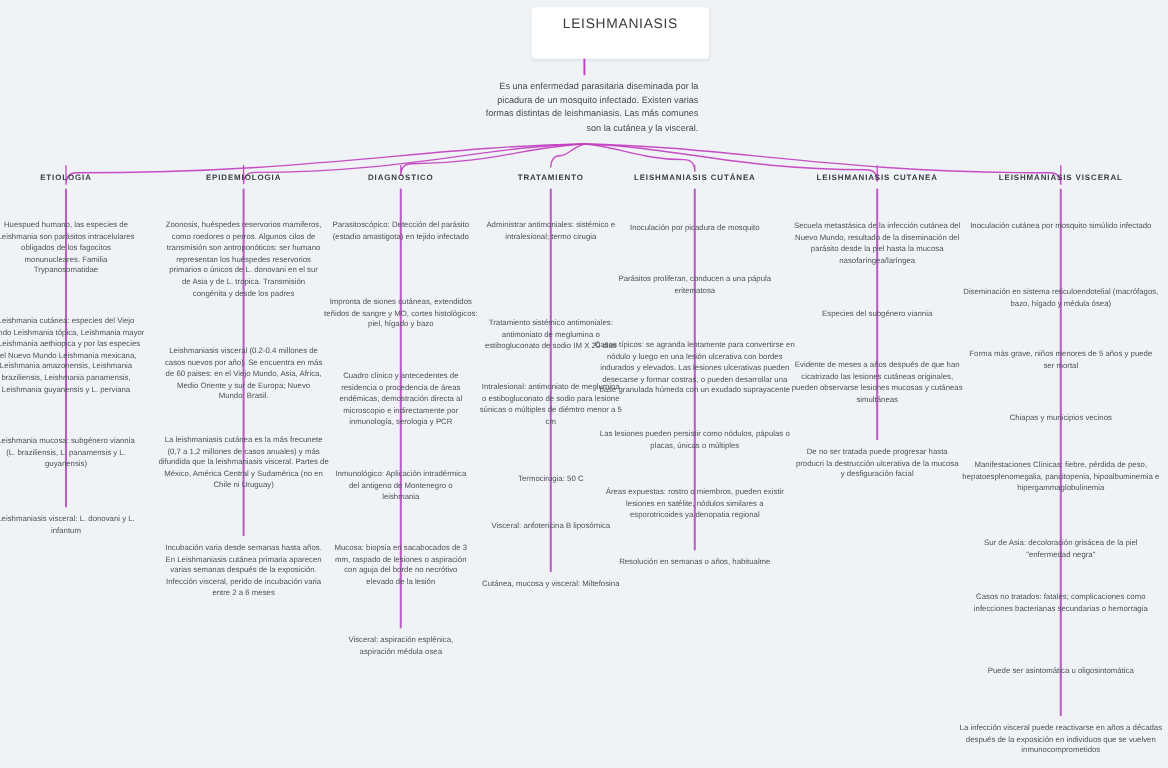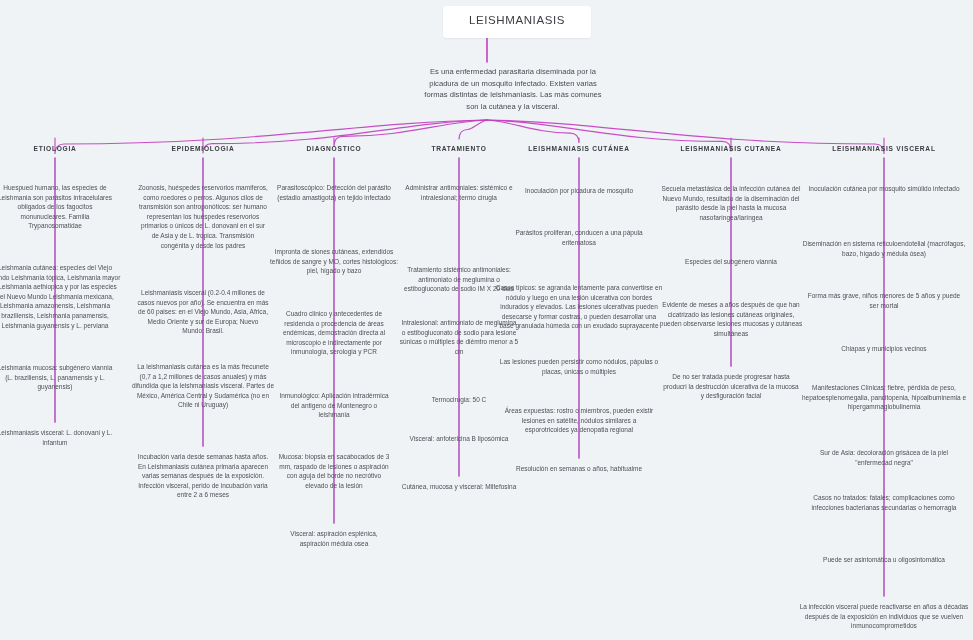"LEISHMANIASIS" .root-card { padding: 8px 4px 12px 4px -> 8px 4px 23px 4px }
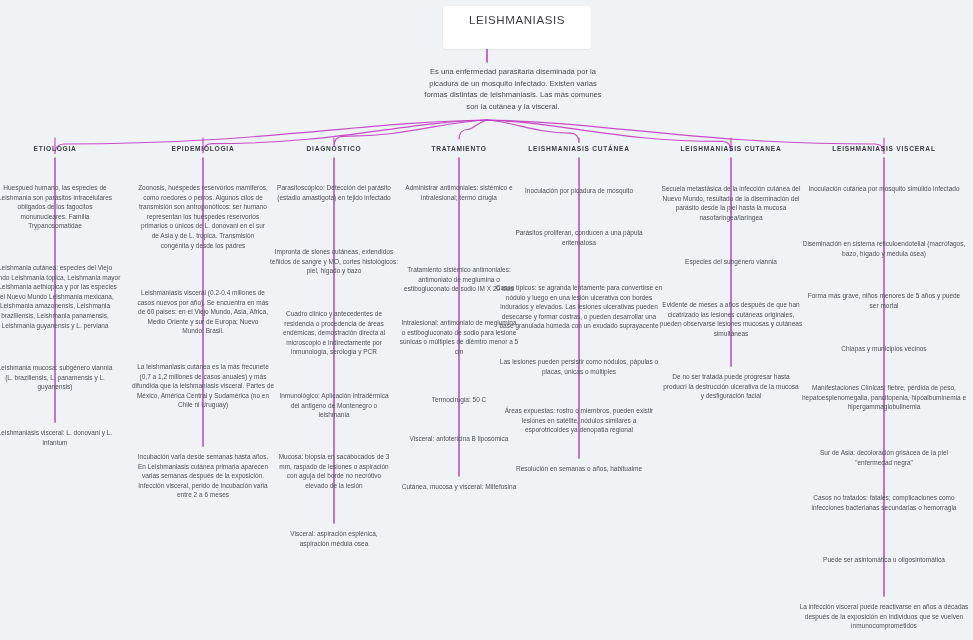"Es una enfermedad parasitaria diseminada" .intro { margin-left: 24px -> none; text-align: center -> right }
